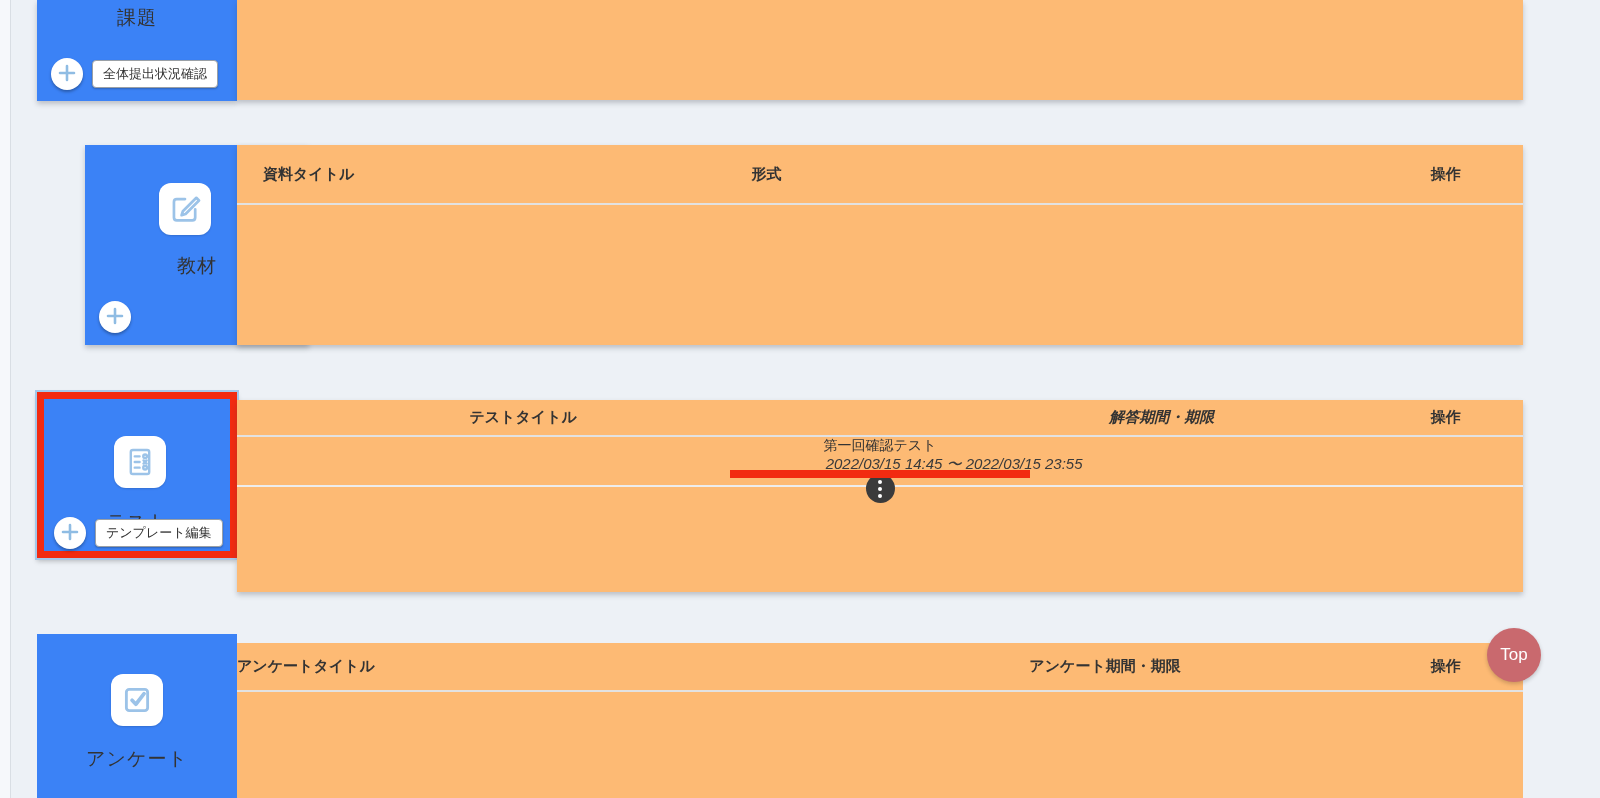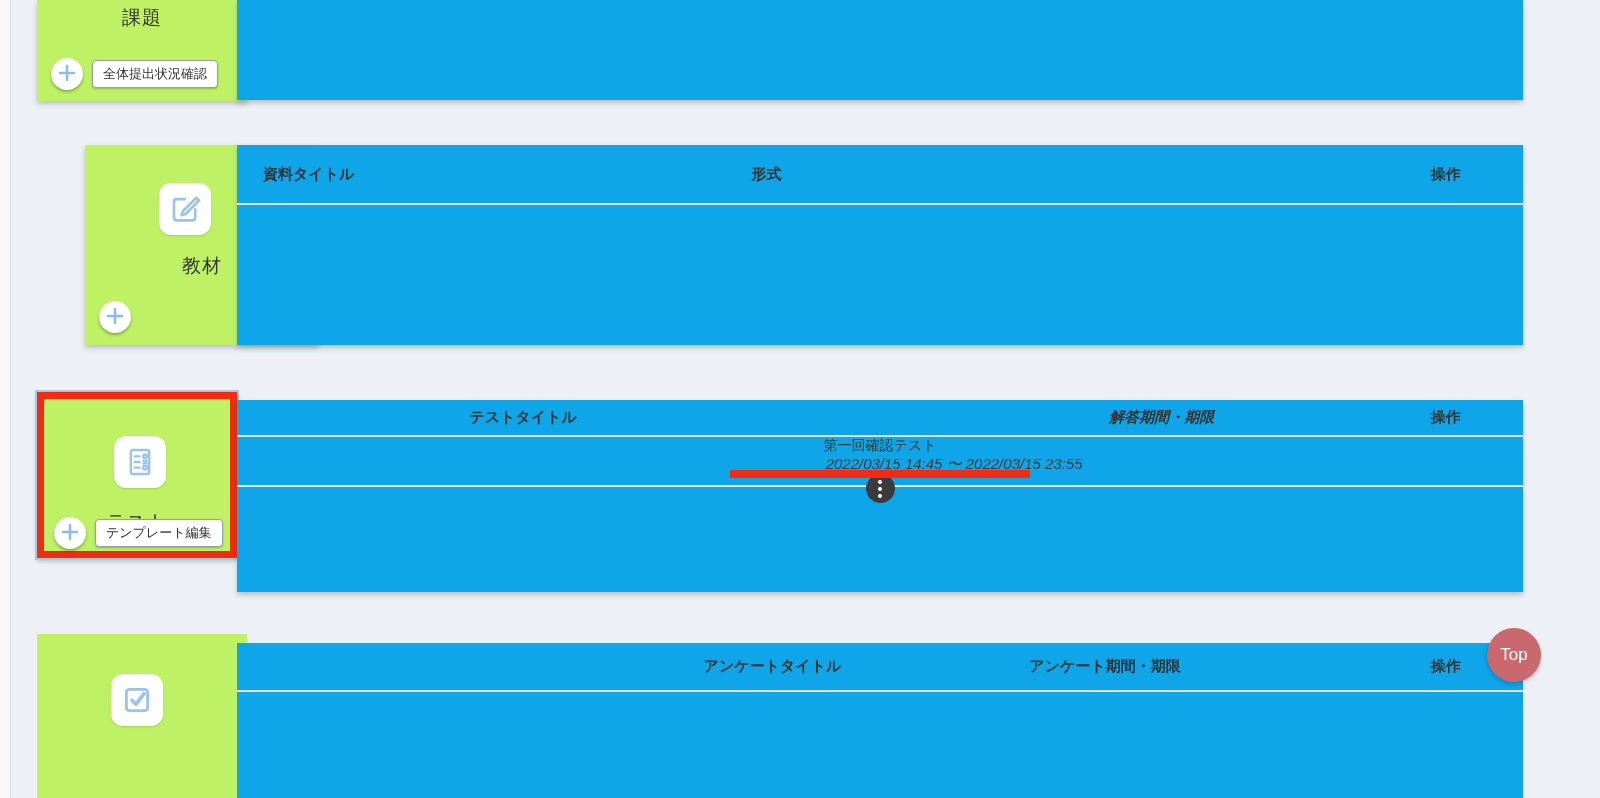"課題" .tile { background: #bef264 -> #3b82f6; padding-left: 10px -> none }
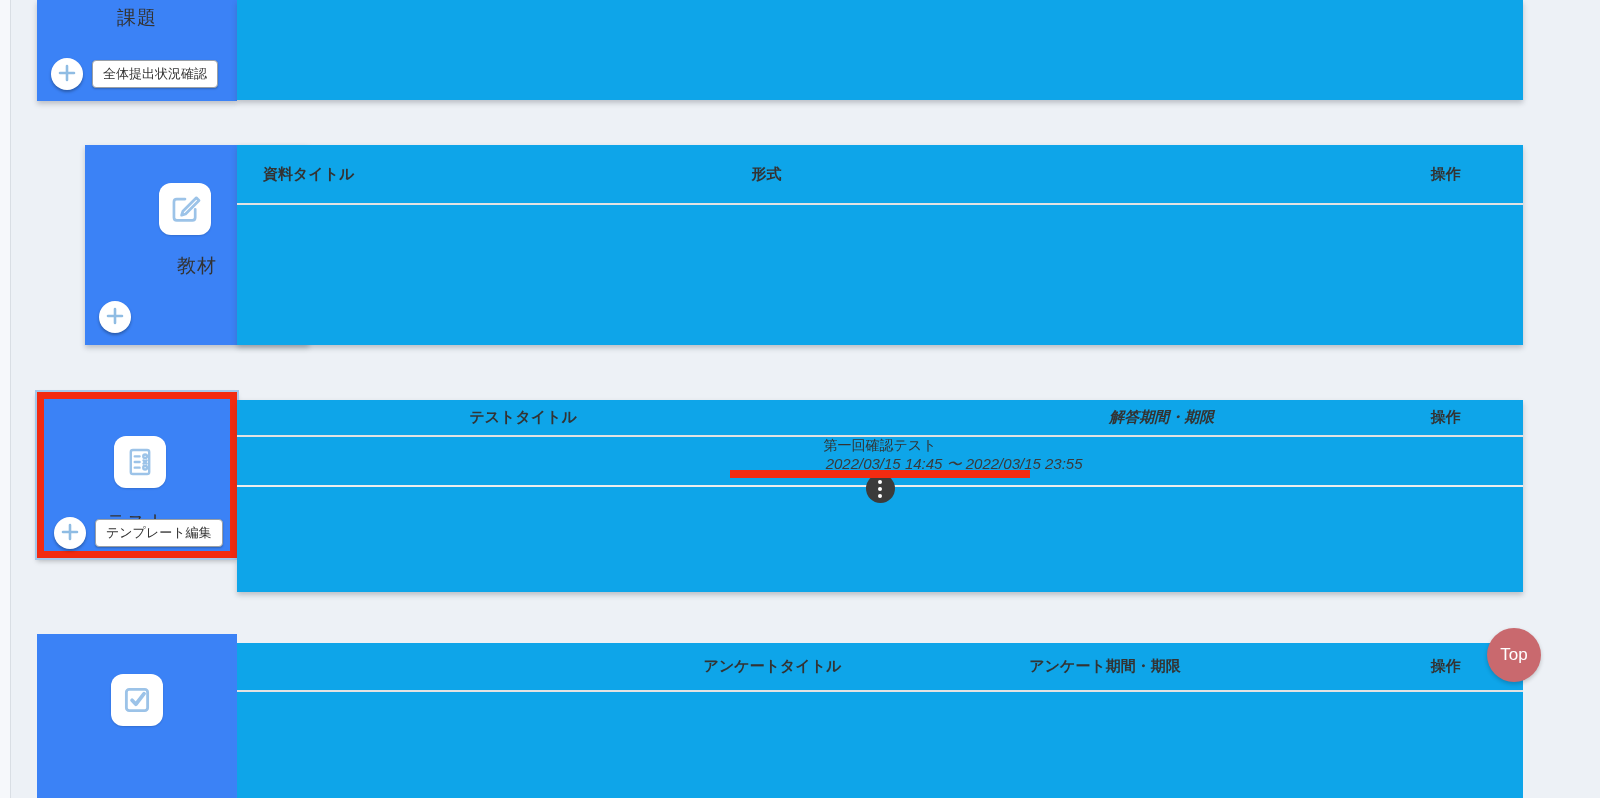"資料タイトル" .panel { background: #0ea5e9 -> #fdba74 }
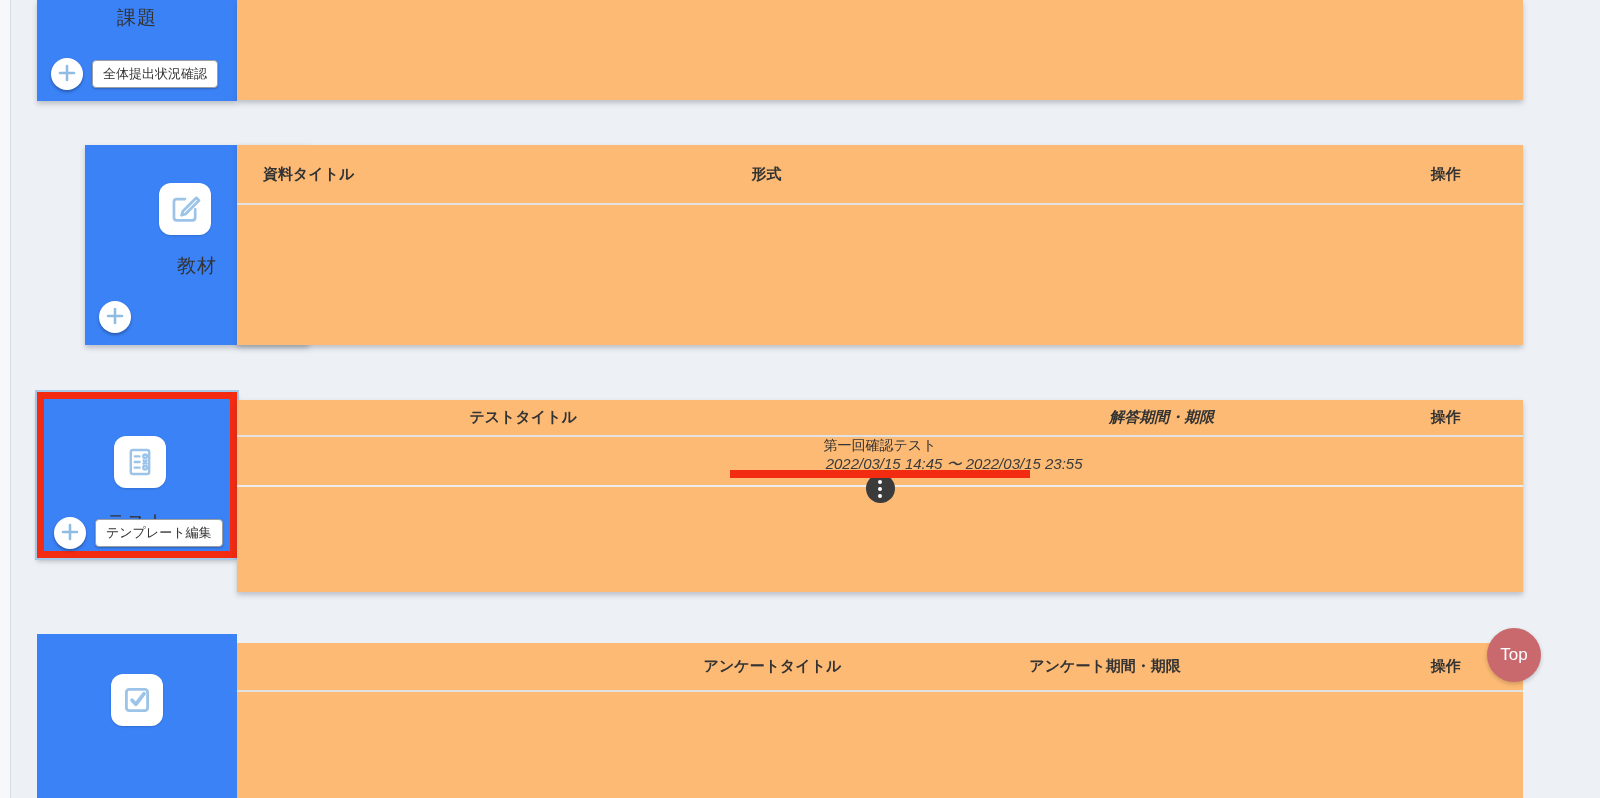"アンケートタイトル" .c-anq-title { text-align: right -> left }
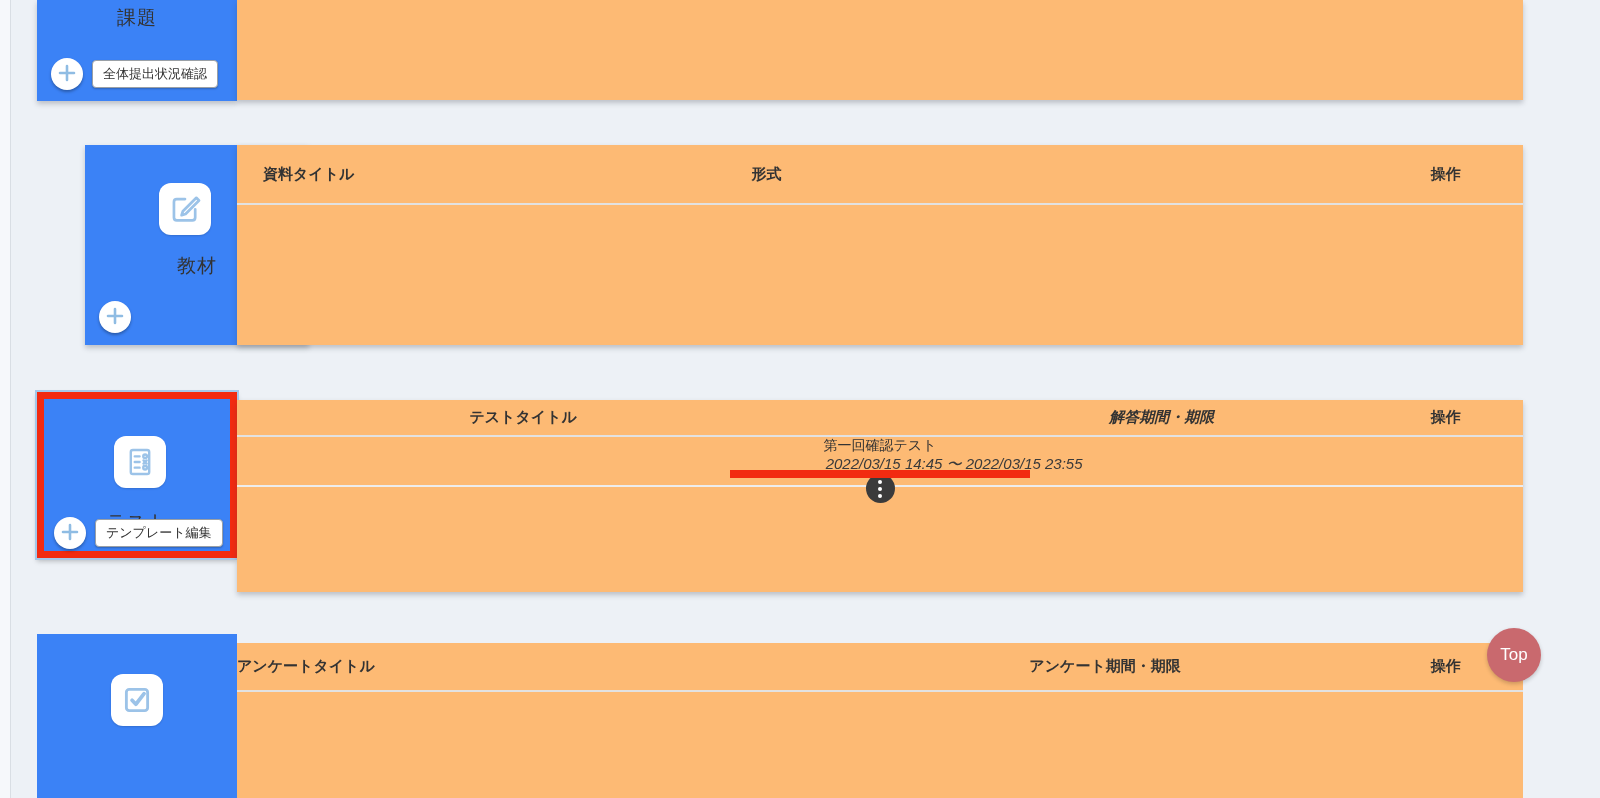"アンケート" div.tile-label { html: none -> <div>アンケート</div> }
